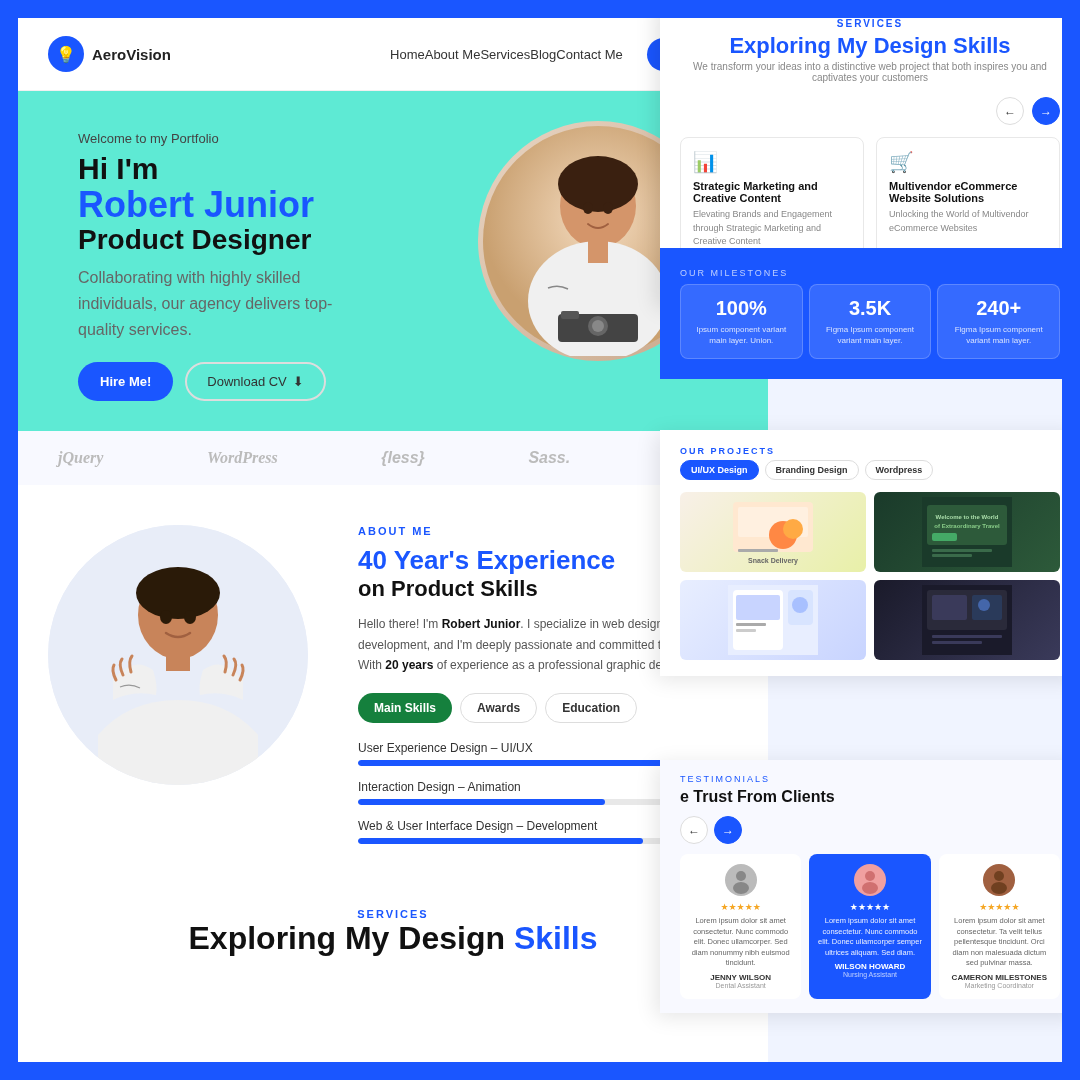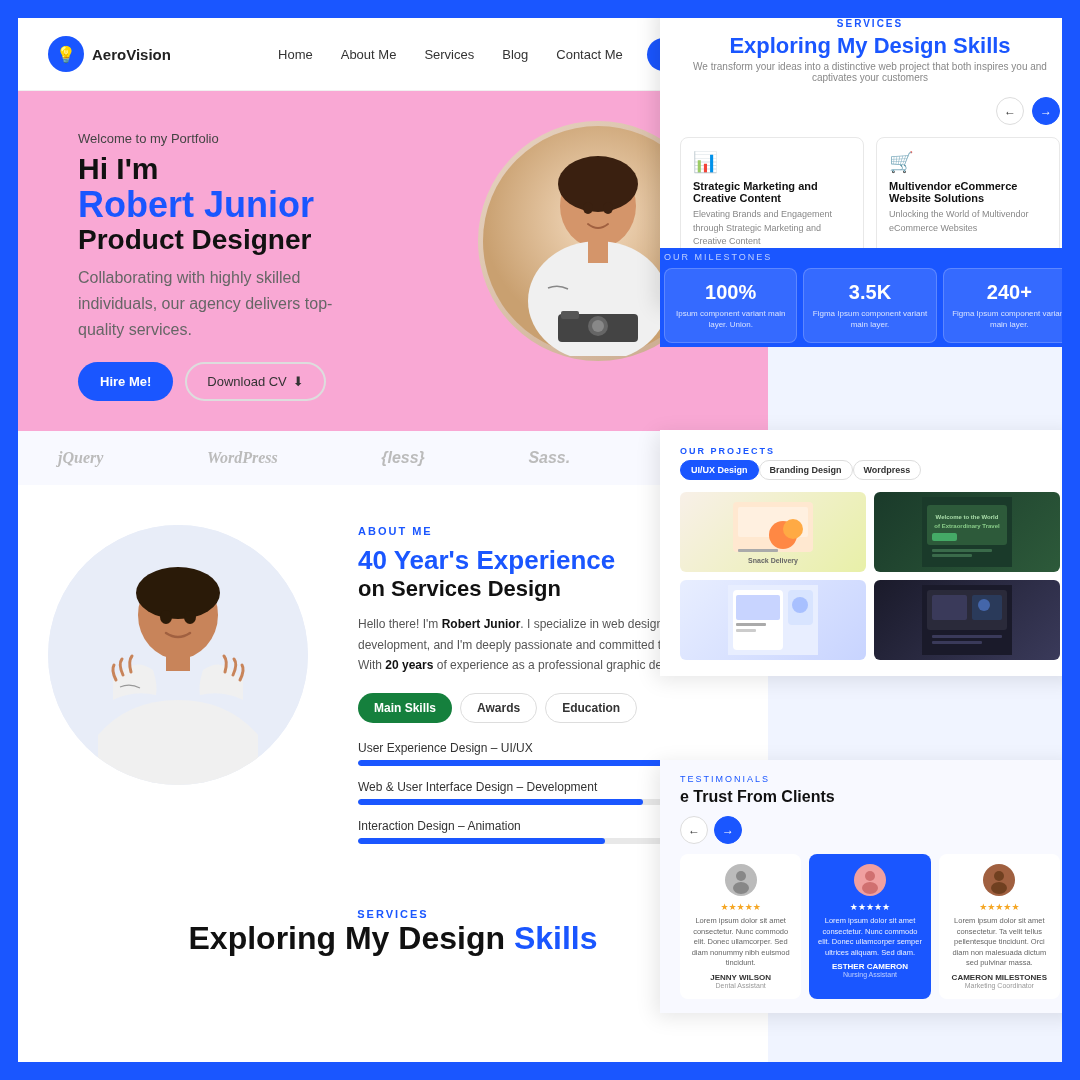"Home" .nav-links { gap: 28px -> none }
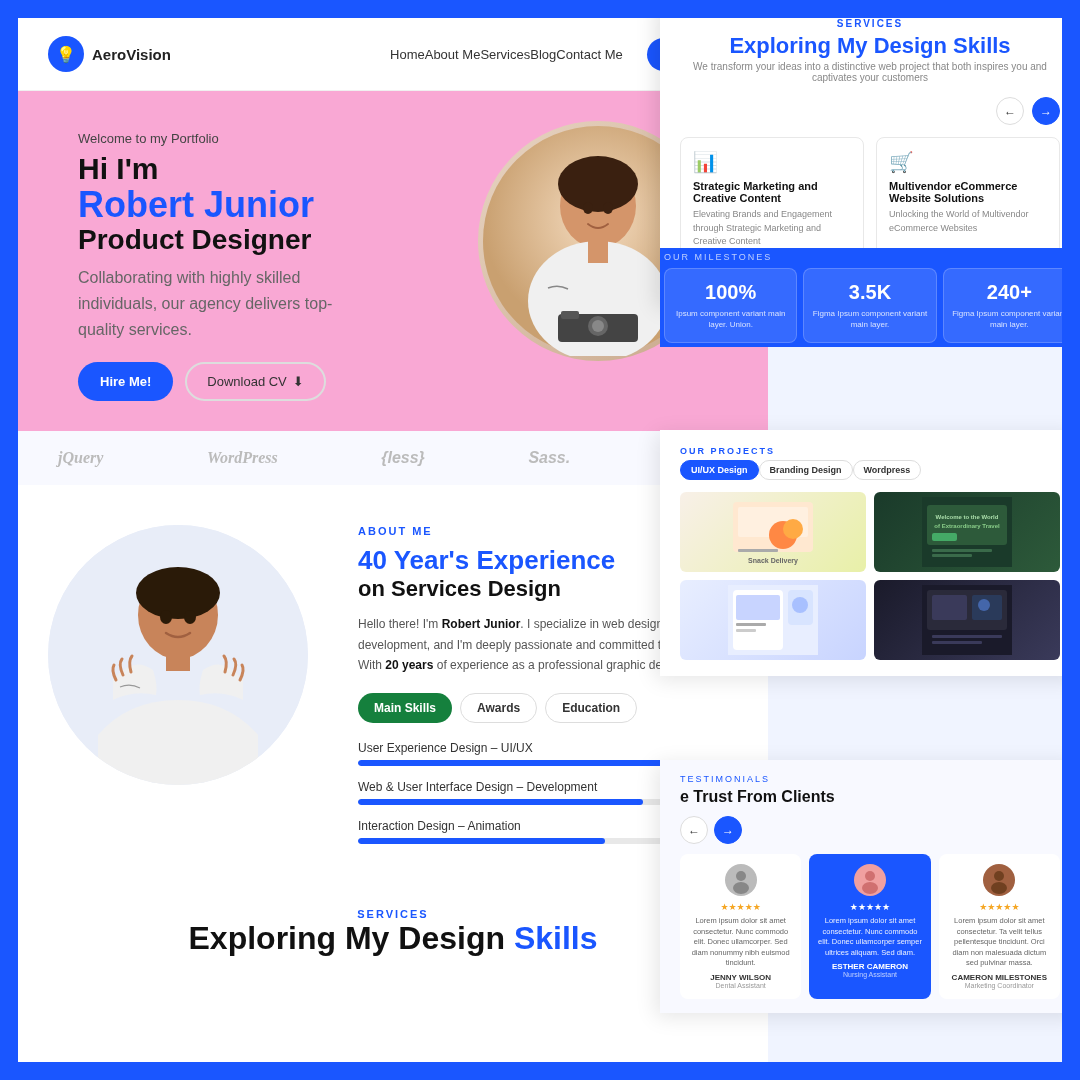"Welcome to my Portfolio" .hero { background: #f9a8d4 -> #5eead4 }
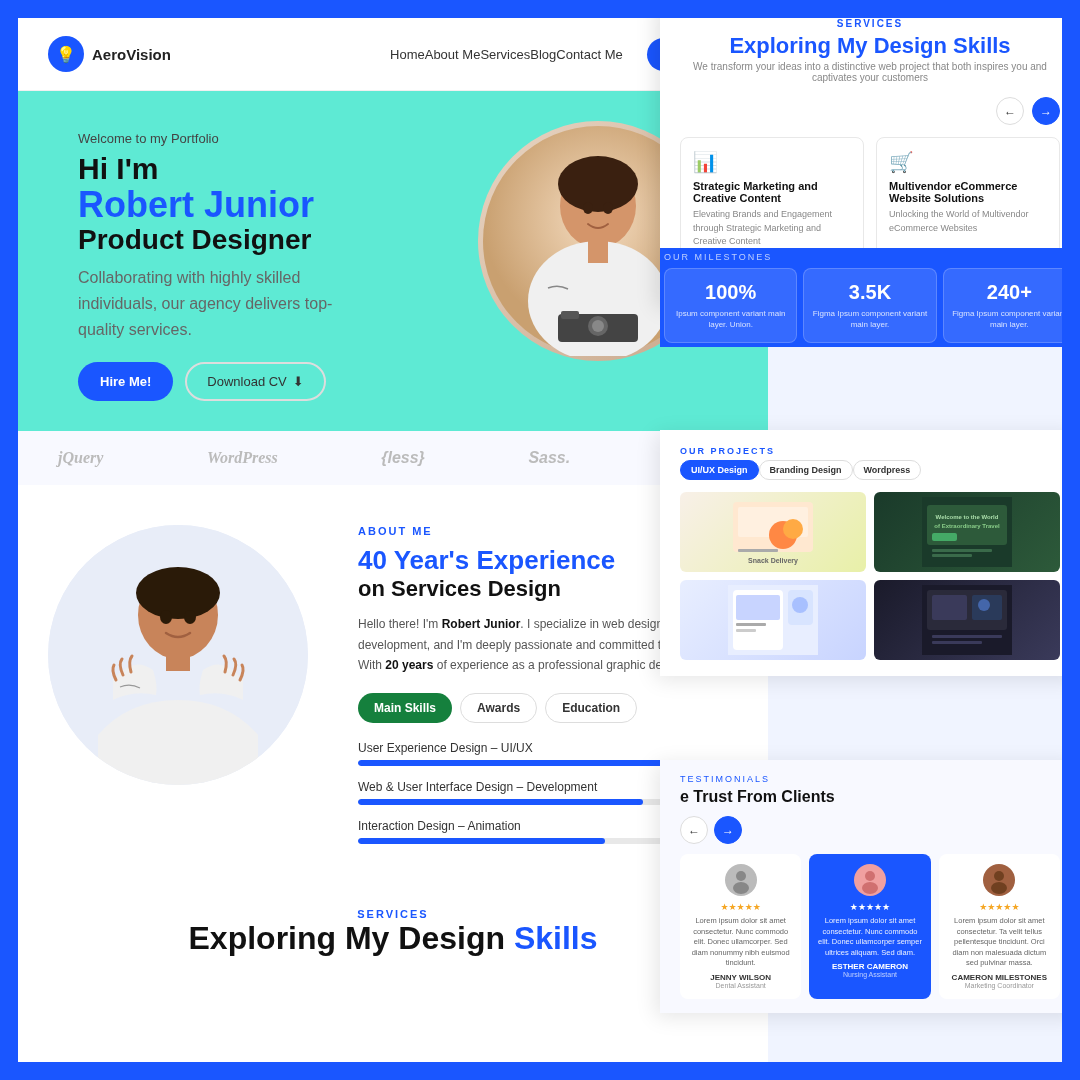"OUR MILESTONES" .milestones-card { padding: 4px -> 20px }
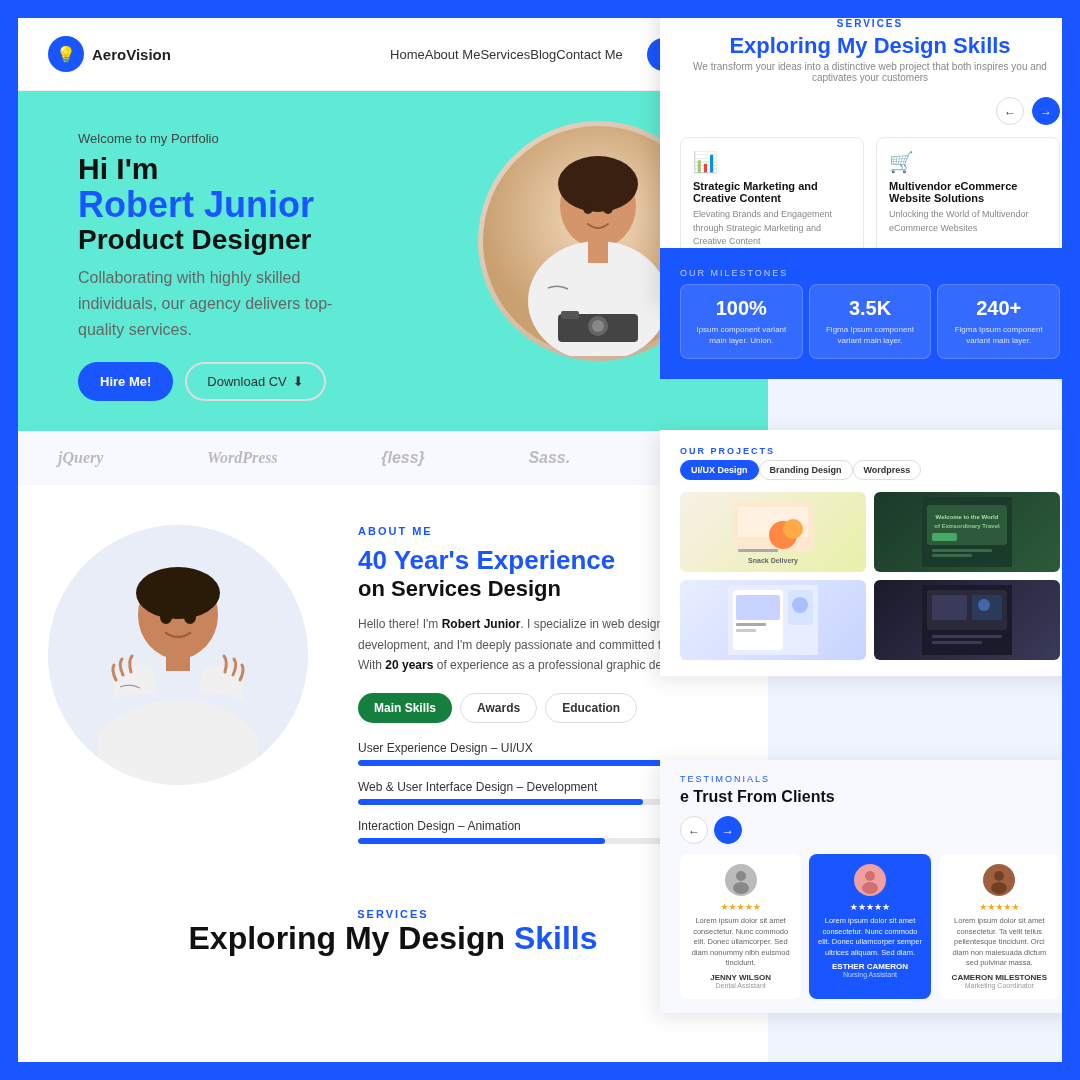"UI/UX Design" .filter-tabs { gap: none -> 6px }
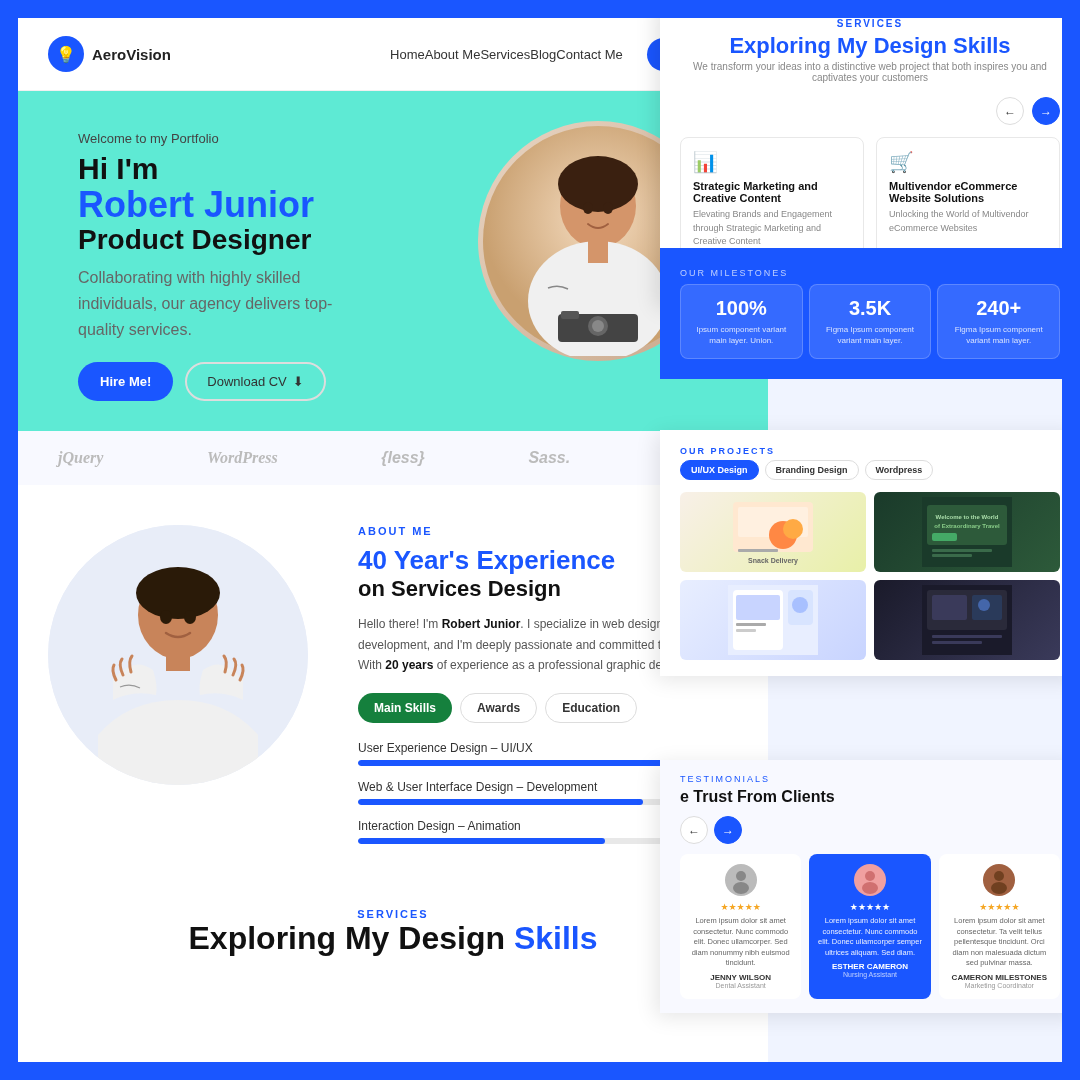"on Services Design" div.about-subheading { text: Services Design -> Product Skills }
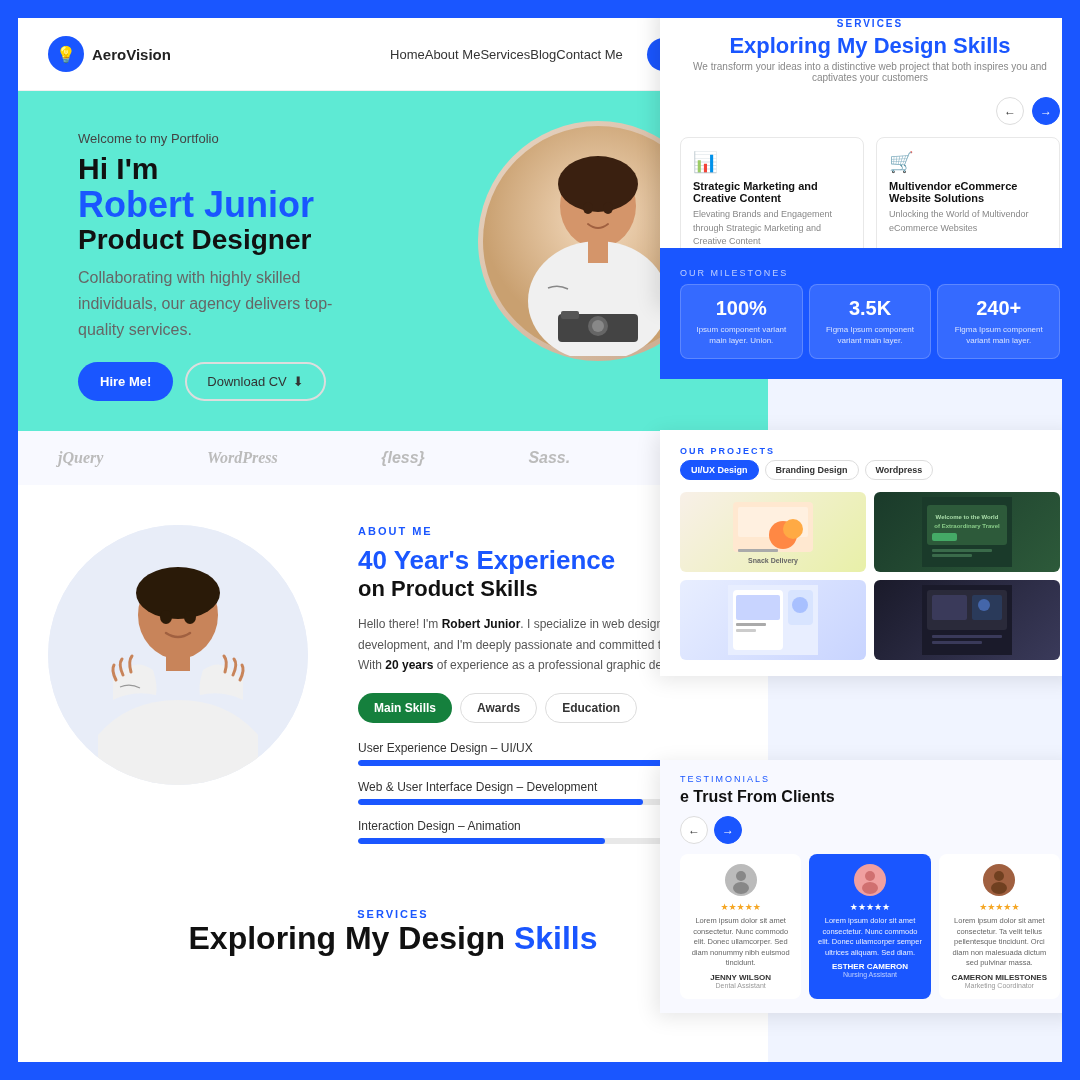"Web & User Interface Design" div.skill-item { order: before "Interaction Design – Animation" -> after "Interaction Design – Animation" }
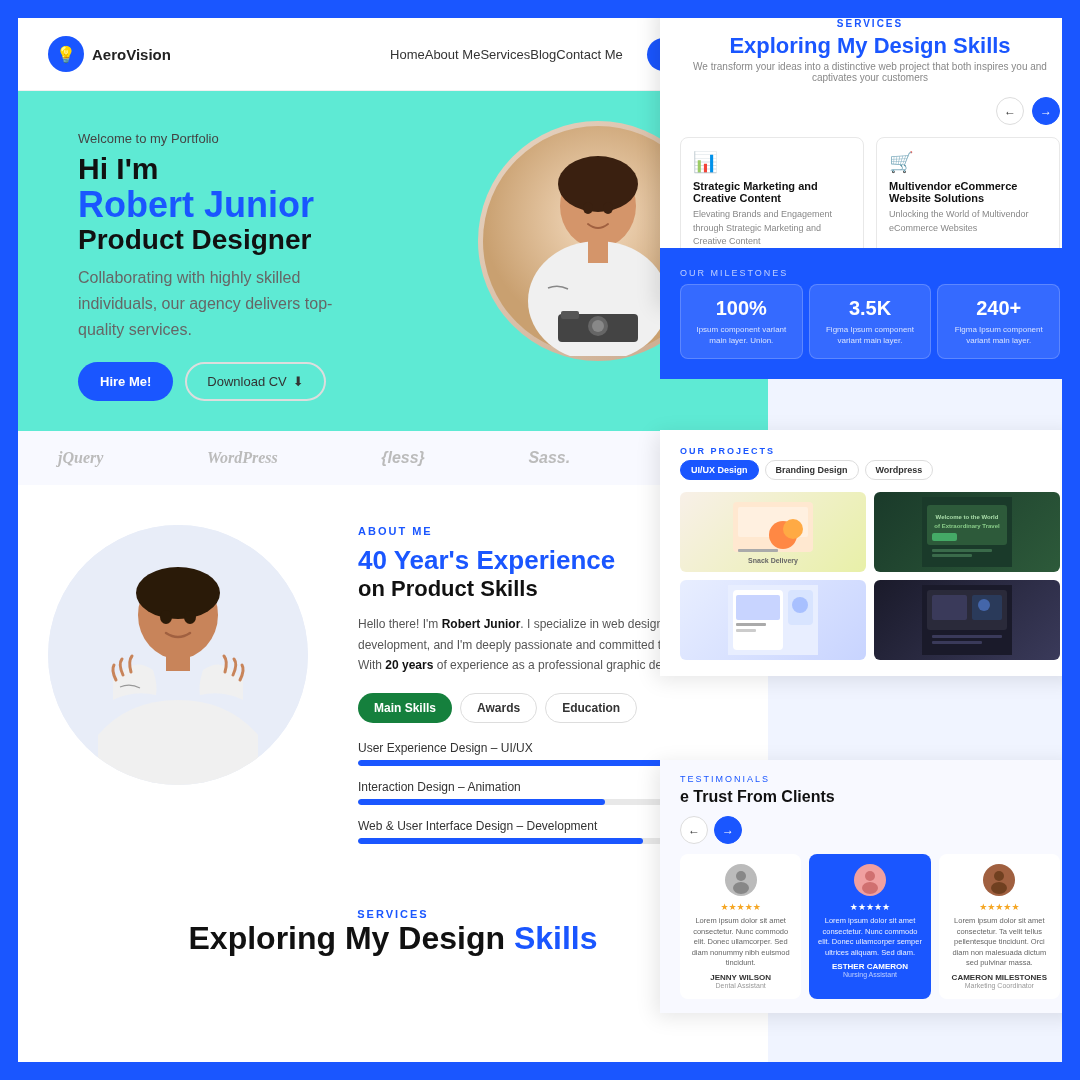"ESTHER CAMERON" div.testimonial-name { text: ESTHER CAMERON -> WILSON HOWARD }
